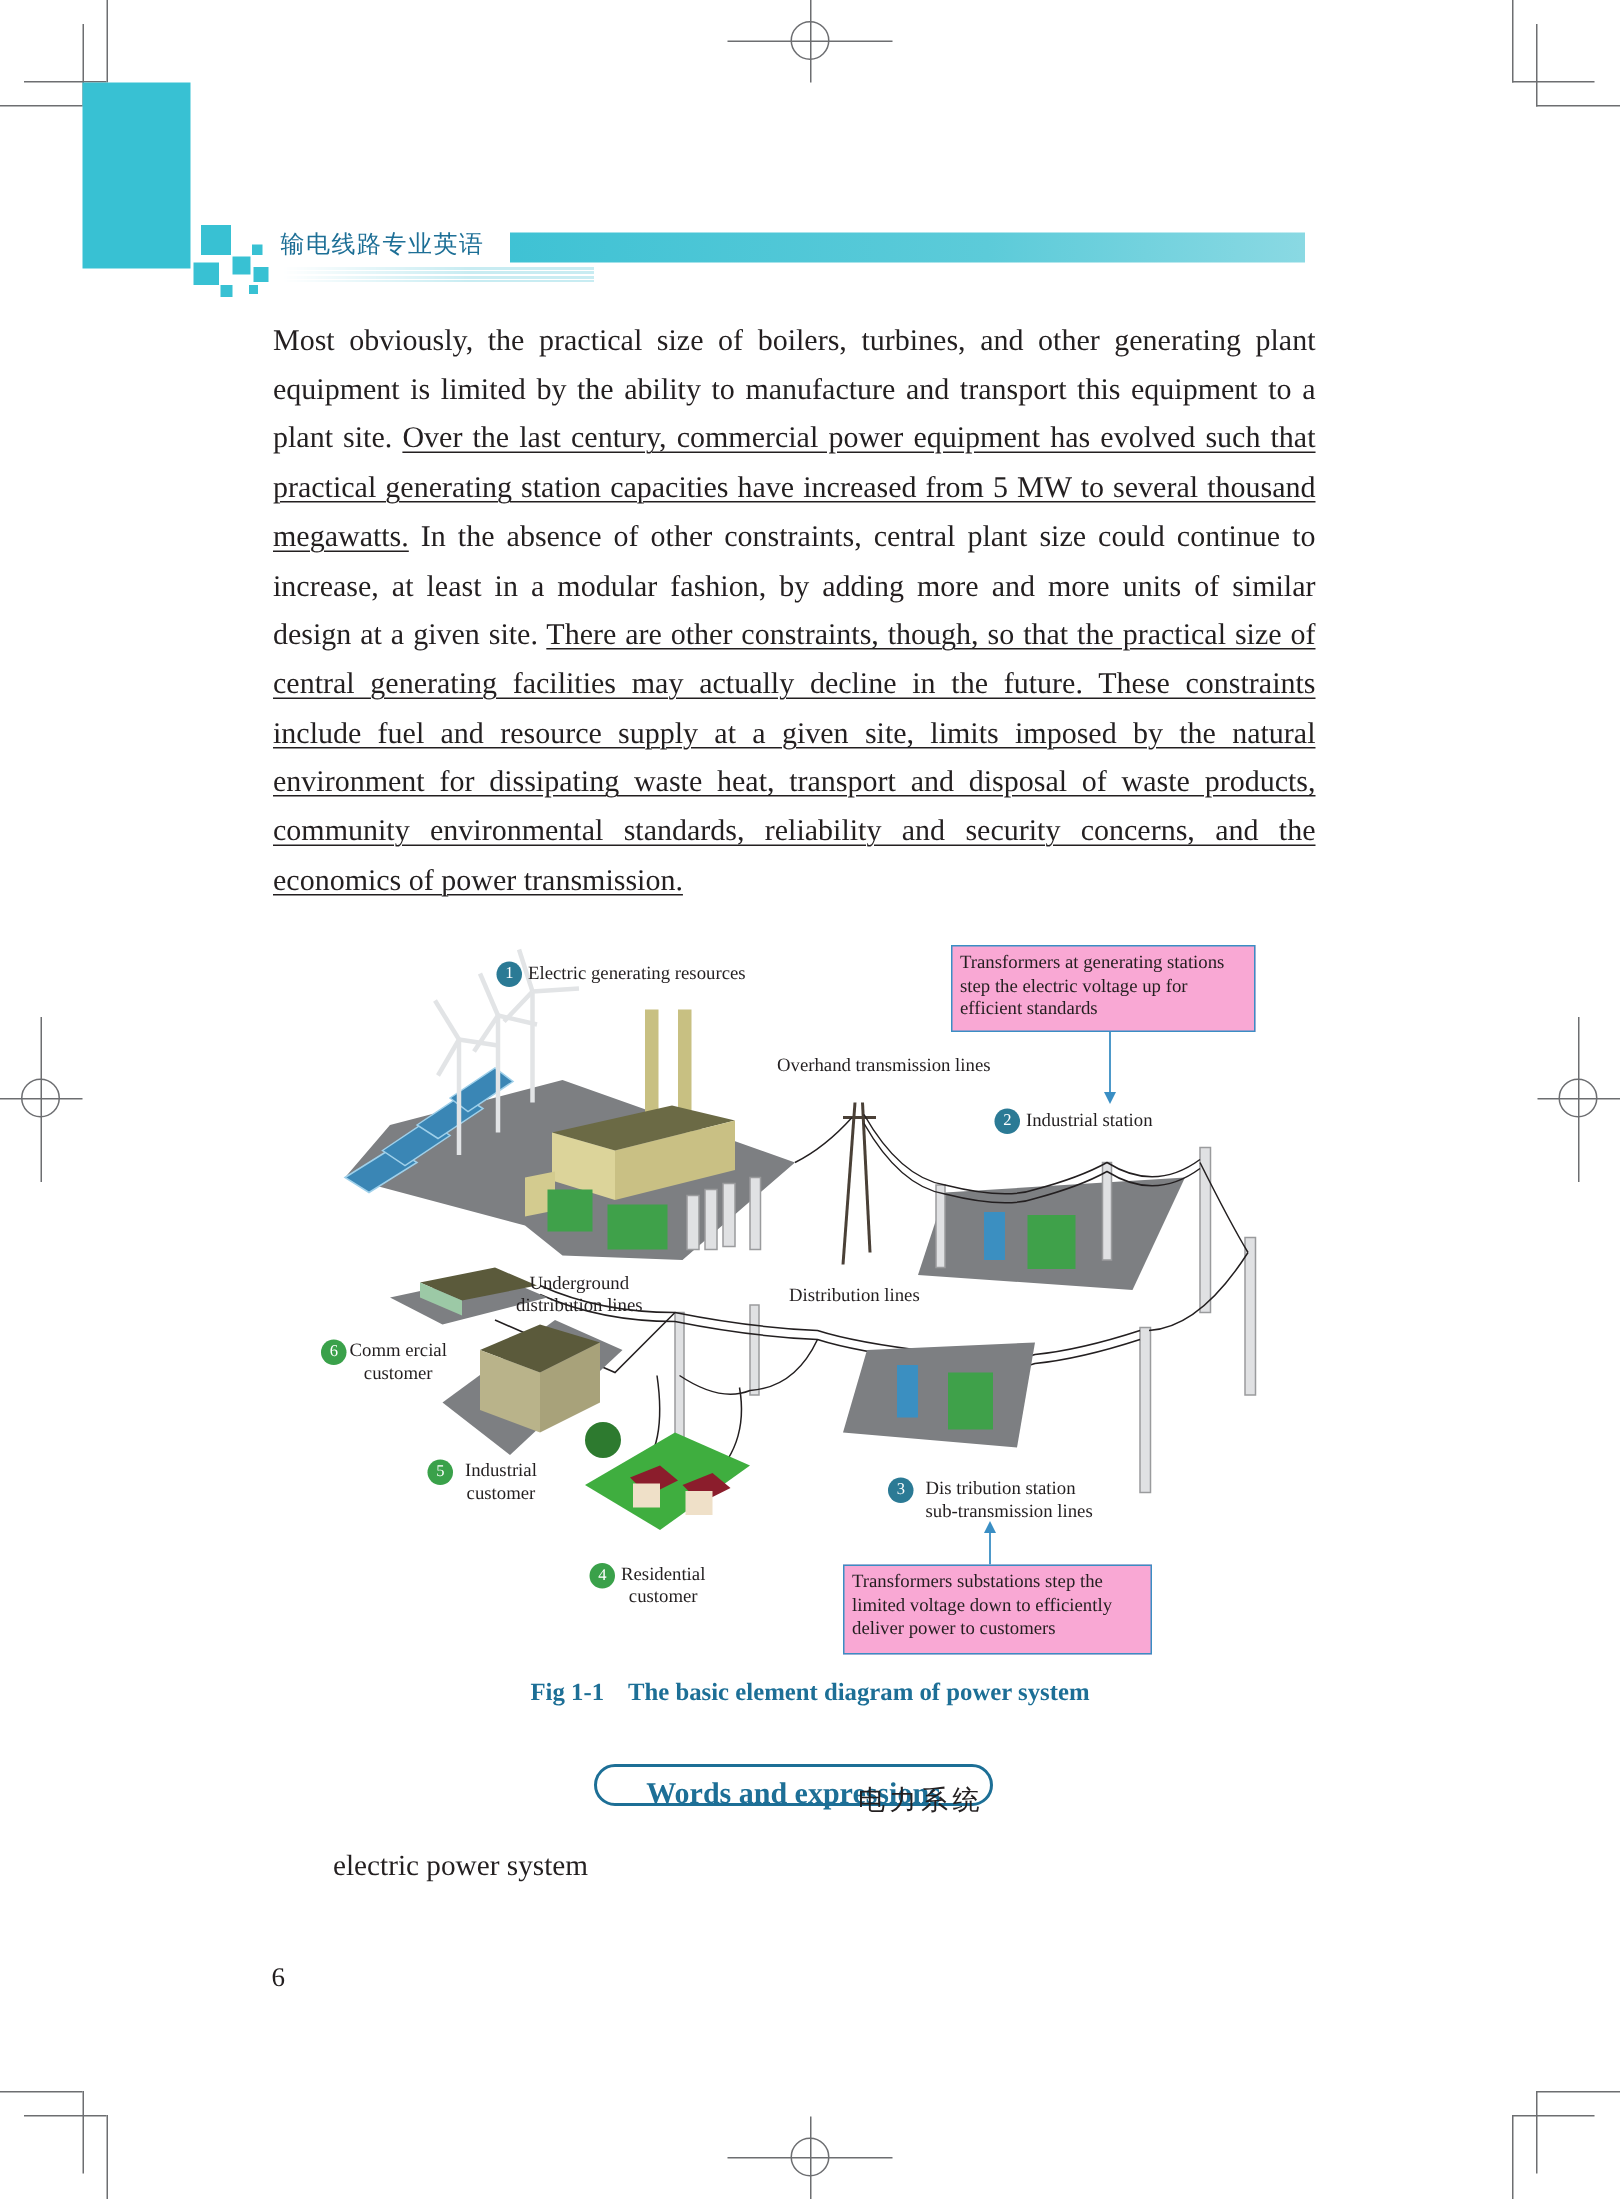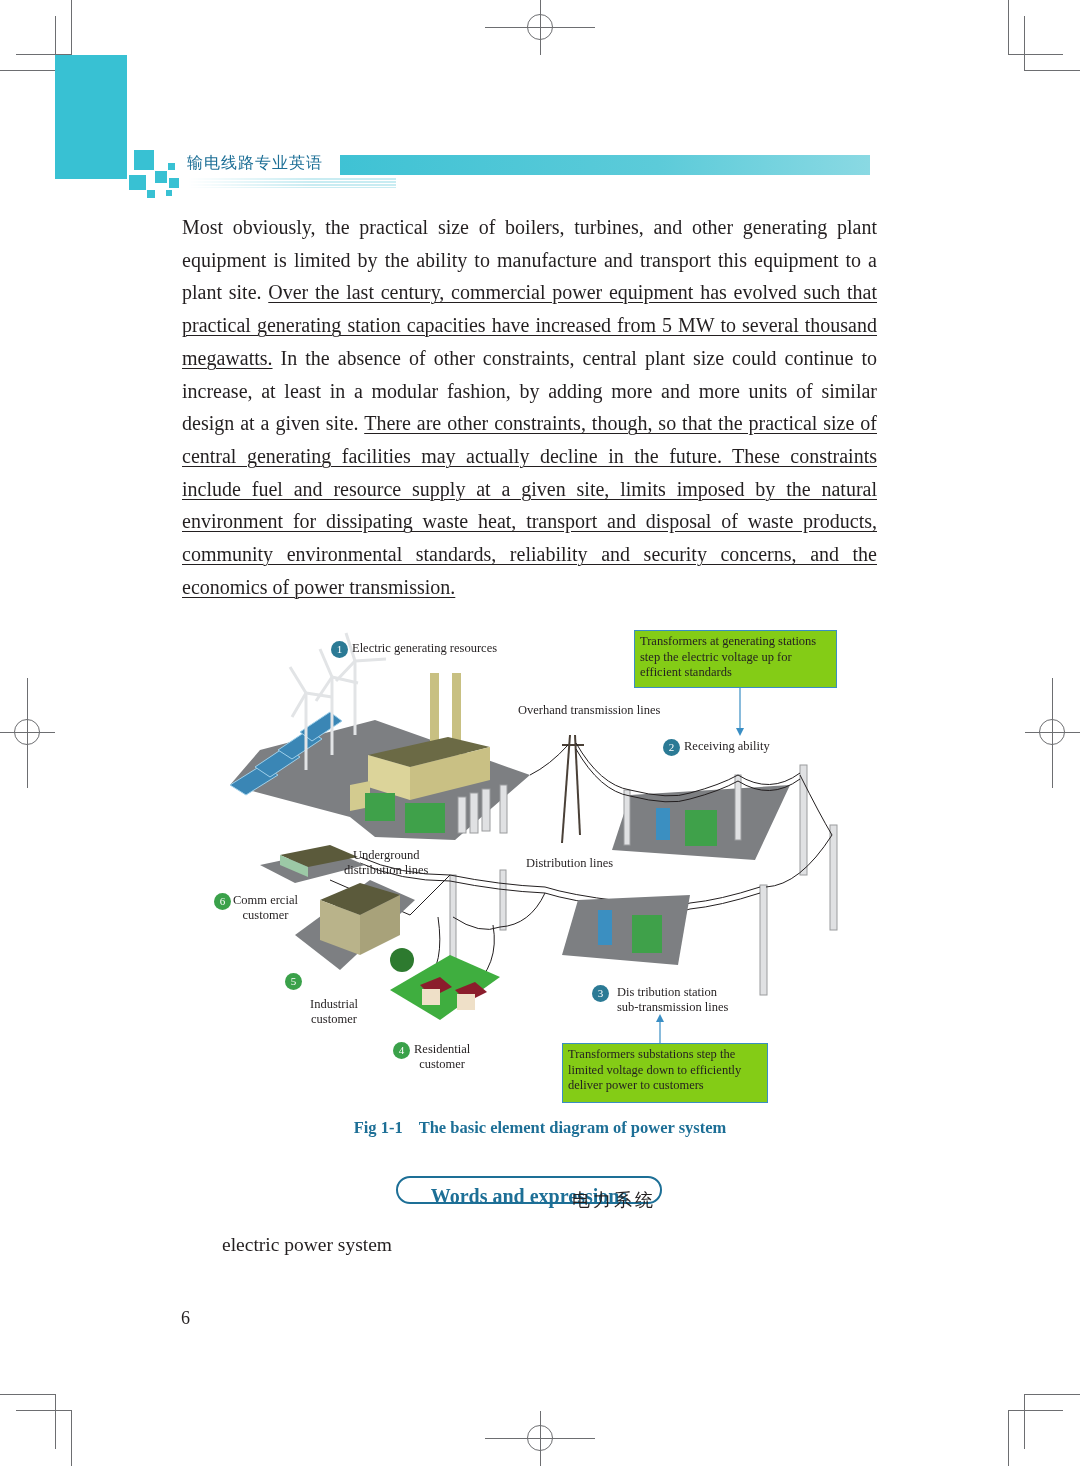"Transformers at generating stations" .note-box { background: #84cc16 -> #f9a8d4 }
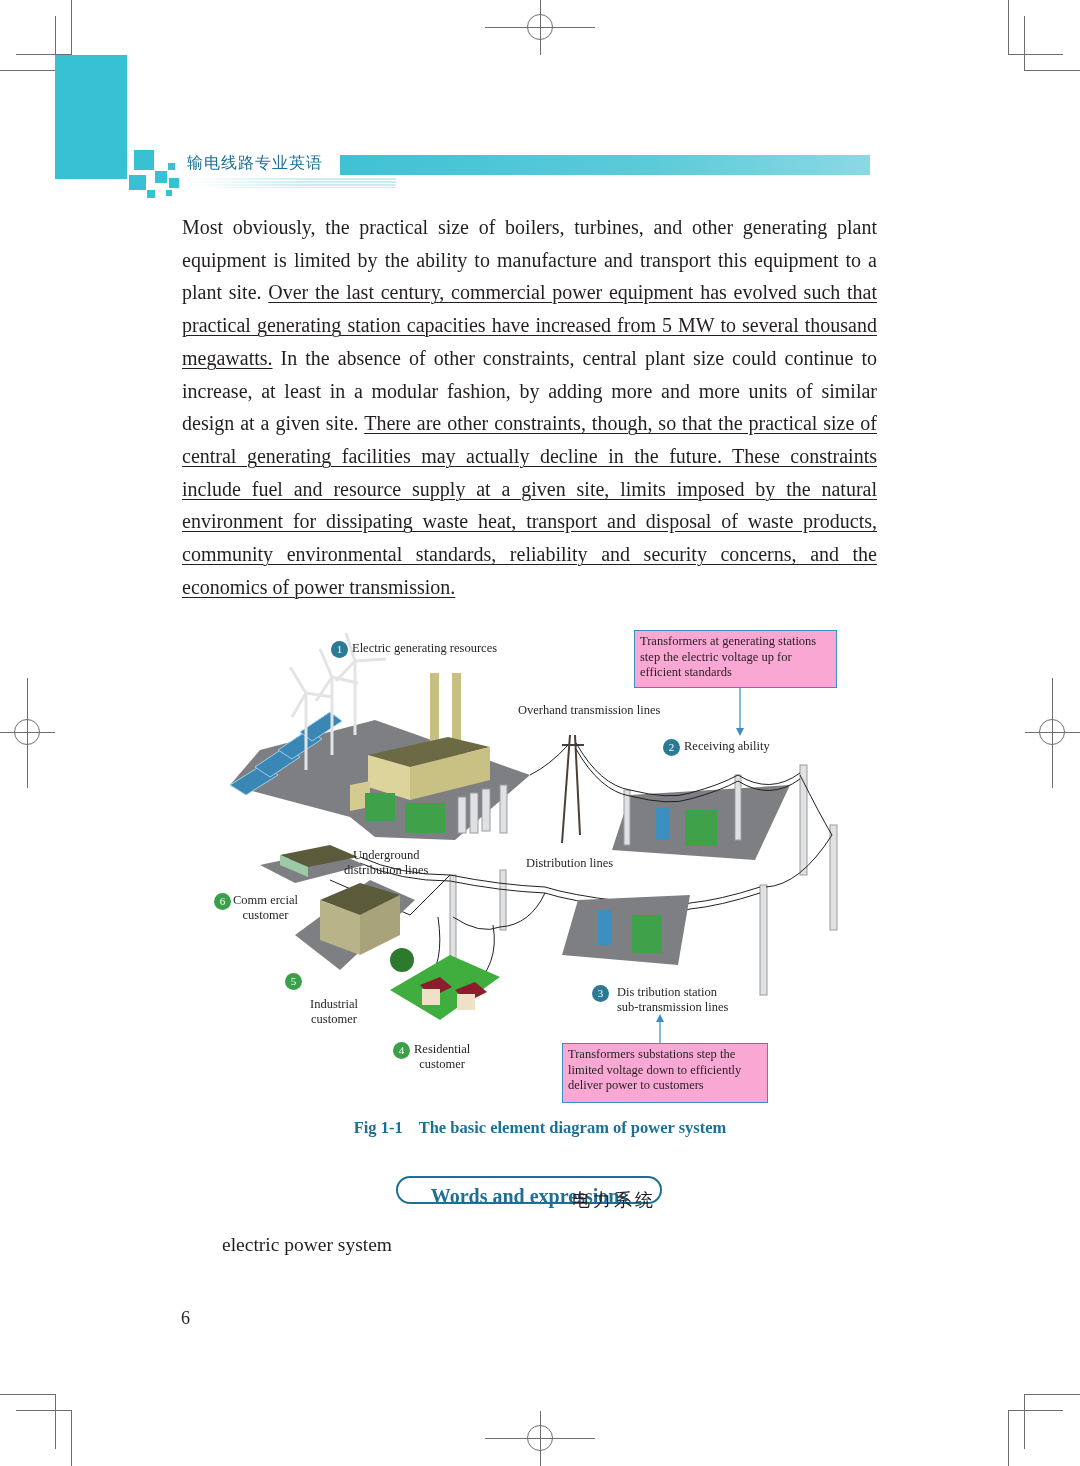"Receiving ability" span { text: Receiving ability -> Industrial station }
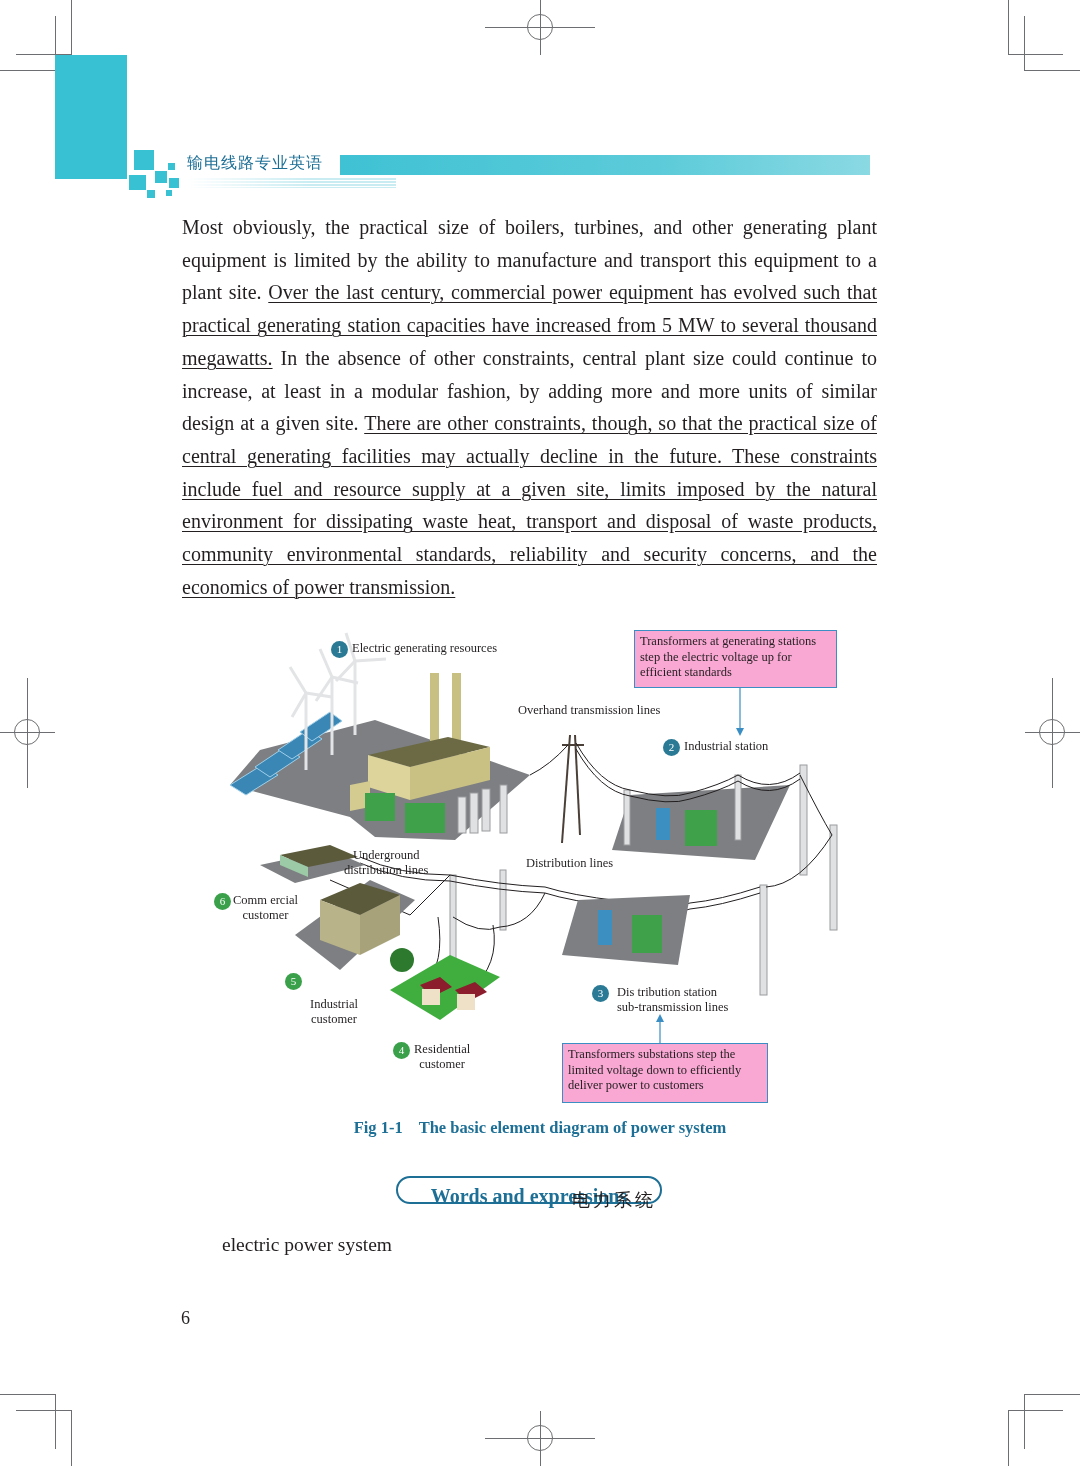"Industrial" div { margin-top: 24px -> none }
